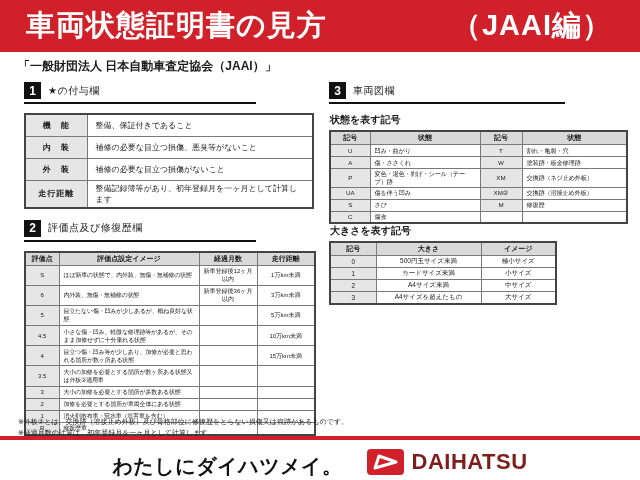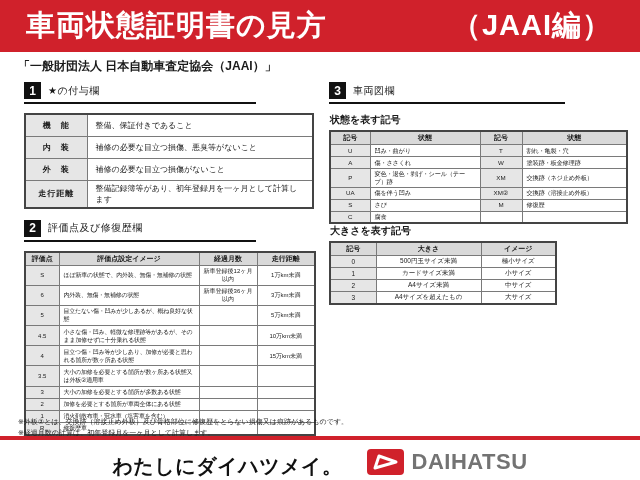"DAIHATSU" .brand-name { color: #737373 -> #7f1d1d }
